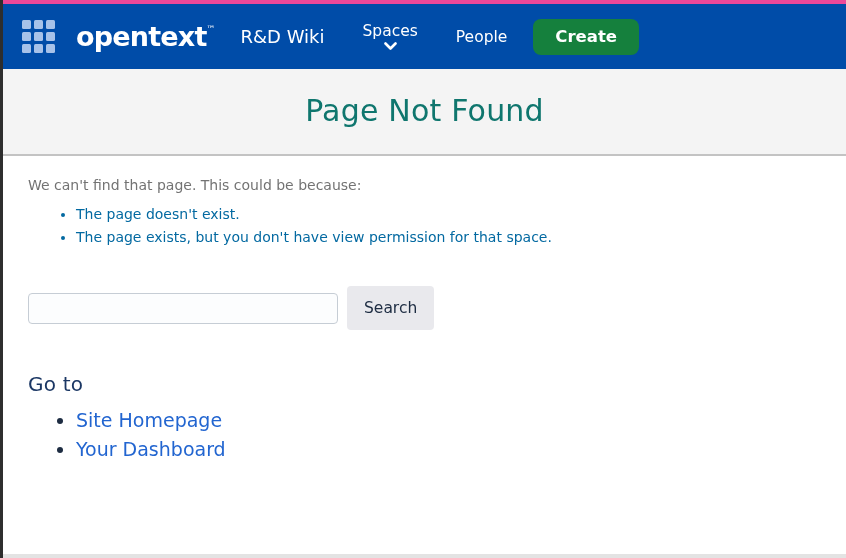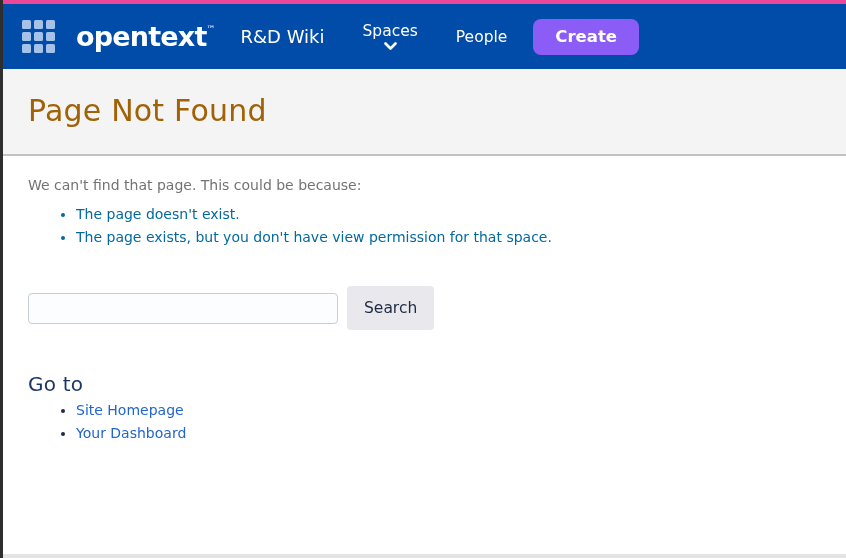"Create" .create-btn { background: #8b5cf6 -> #15803d }
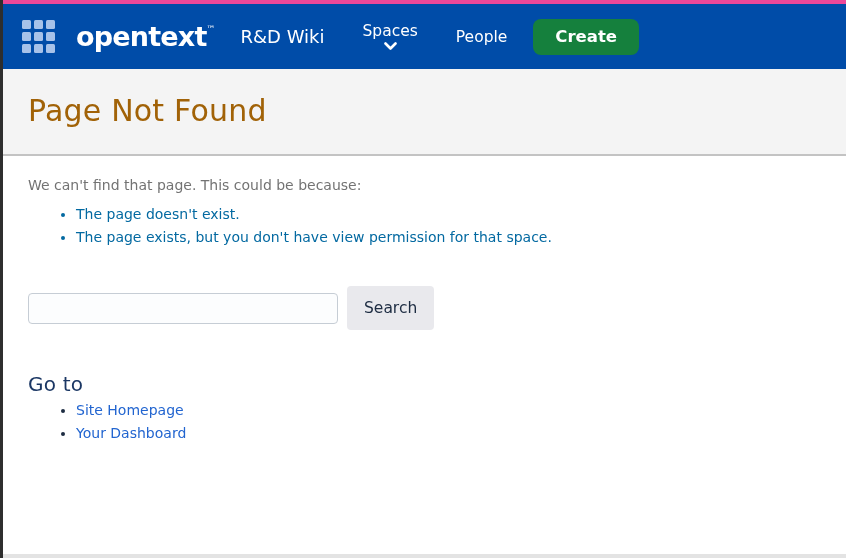"Page Not Found" .page-header h1 { color: #a16207 -> #0f766e; text-align: none -> center }
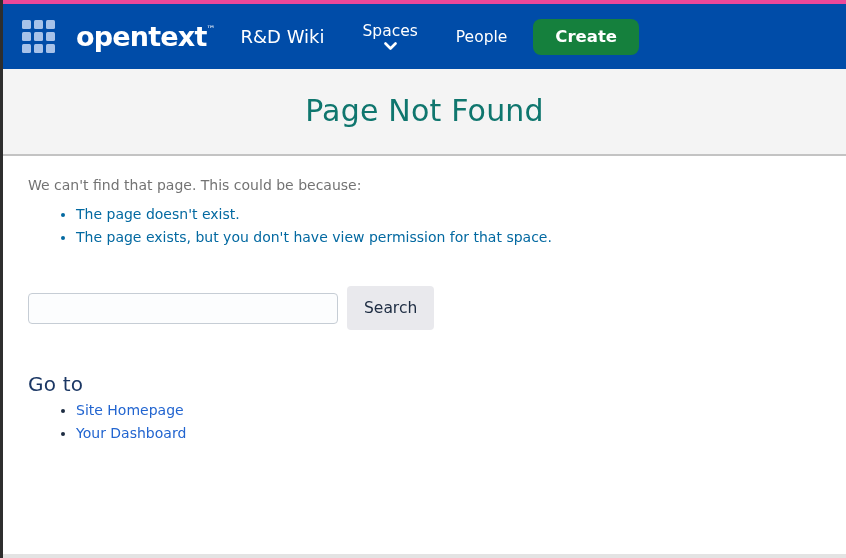"Site Homepage" ul.goto-links { font-size: 14px -> 19px; margin: 6px 0 0 48px -> 14px 0 0 48px }
